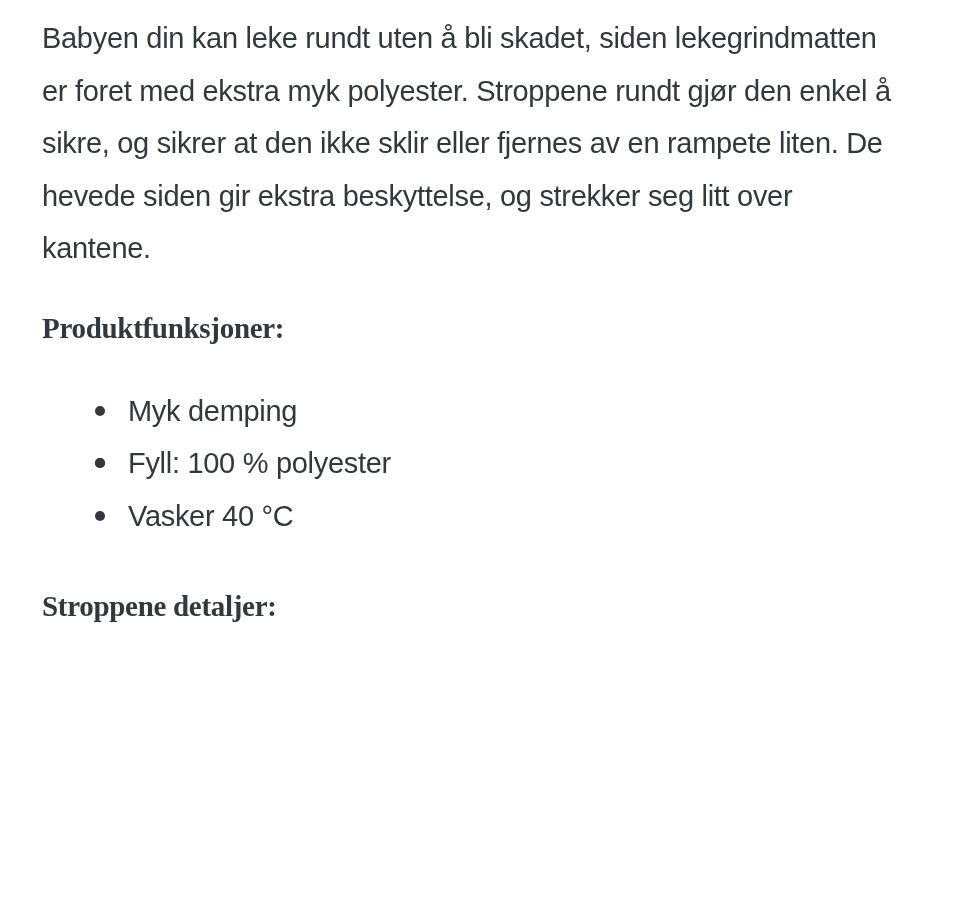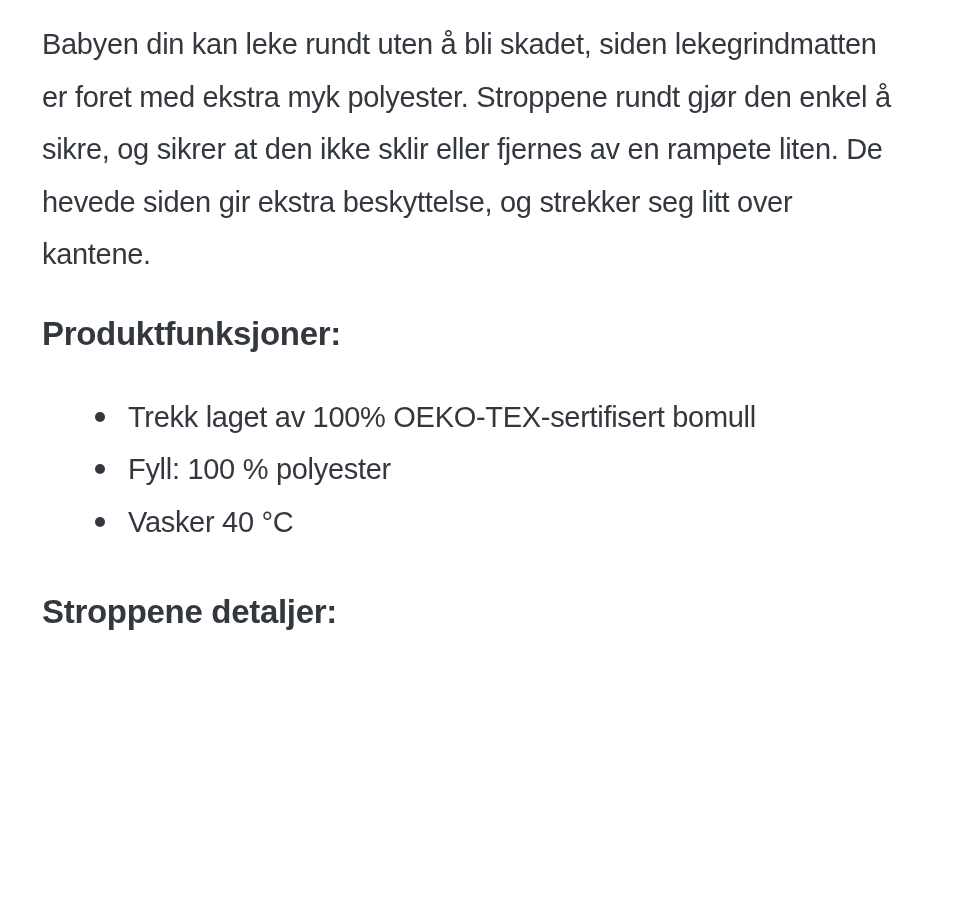"Babyen din kan leke rundt" .content { padding: 18px 54px 0 42px -> 12px 54px 0 42px }
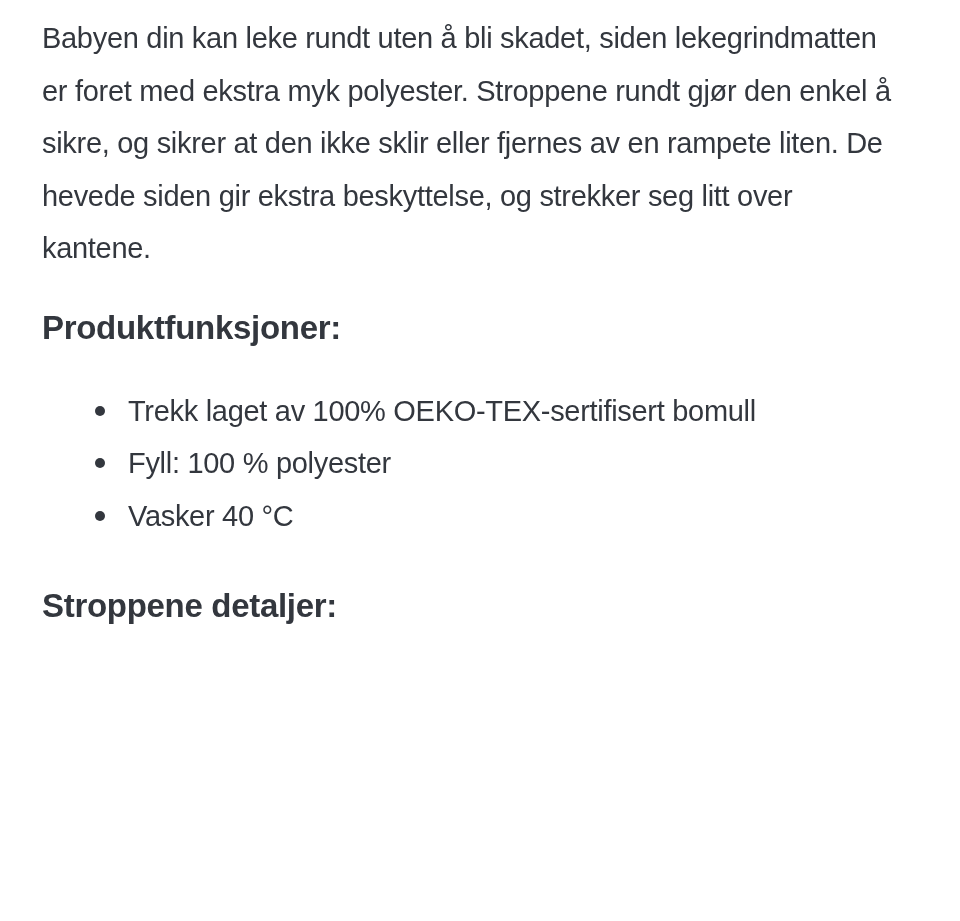"Produktfunksjoner:" .section-heading { font-family: none -> Liberation Serif, serif; font-size: 33px -> 29px }
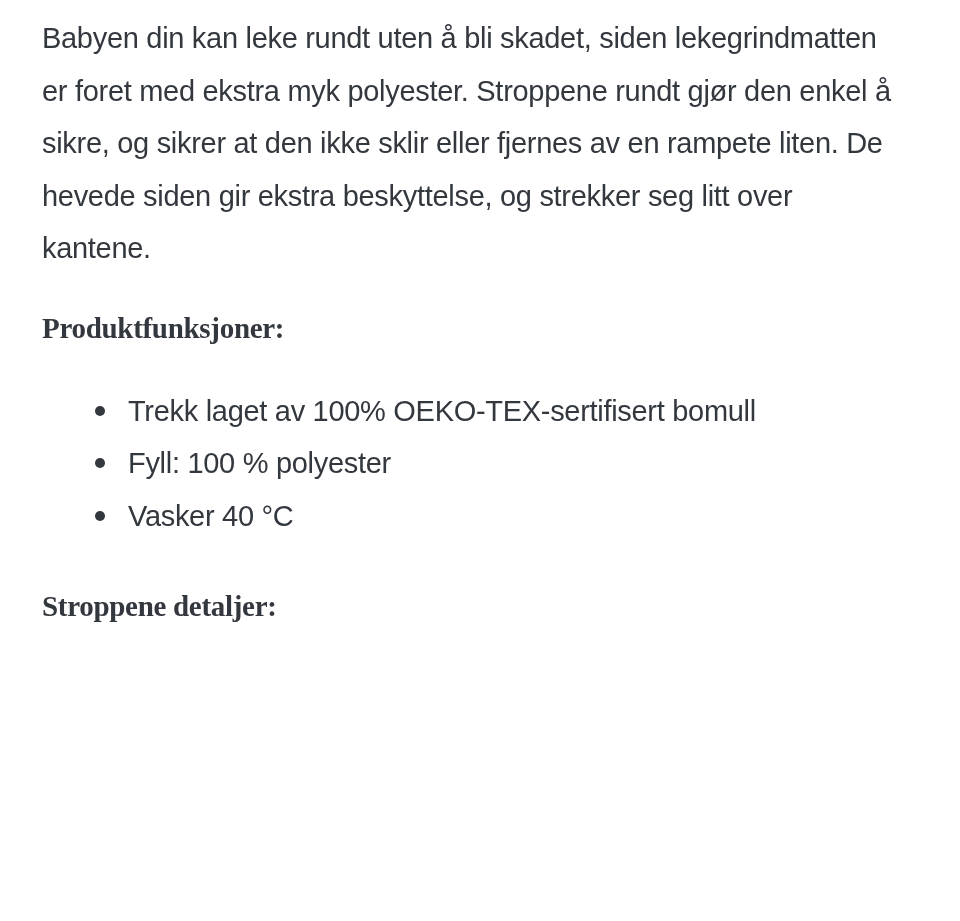"Myk demping" li { html: none -> <li> <span></span> <span>Myk demping</span> </li> }
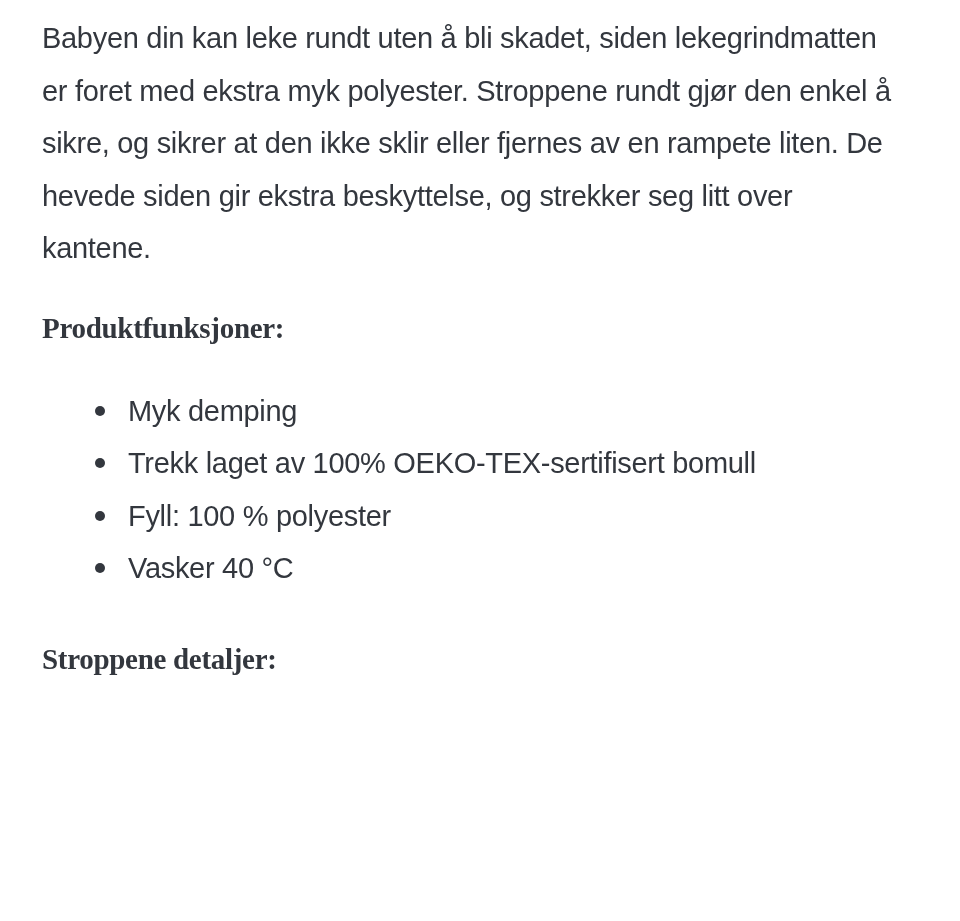"Trekk laget av 100% OEKO-TEX-sertifisert" span { html: <span>Trekk laget av 100% OEKO-TEX-sertifisert bomull</span> -> none }
